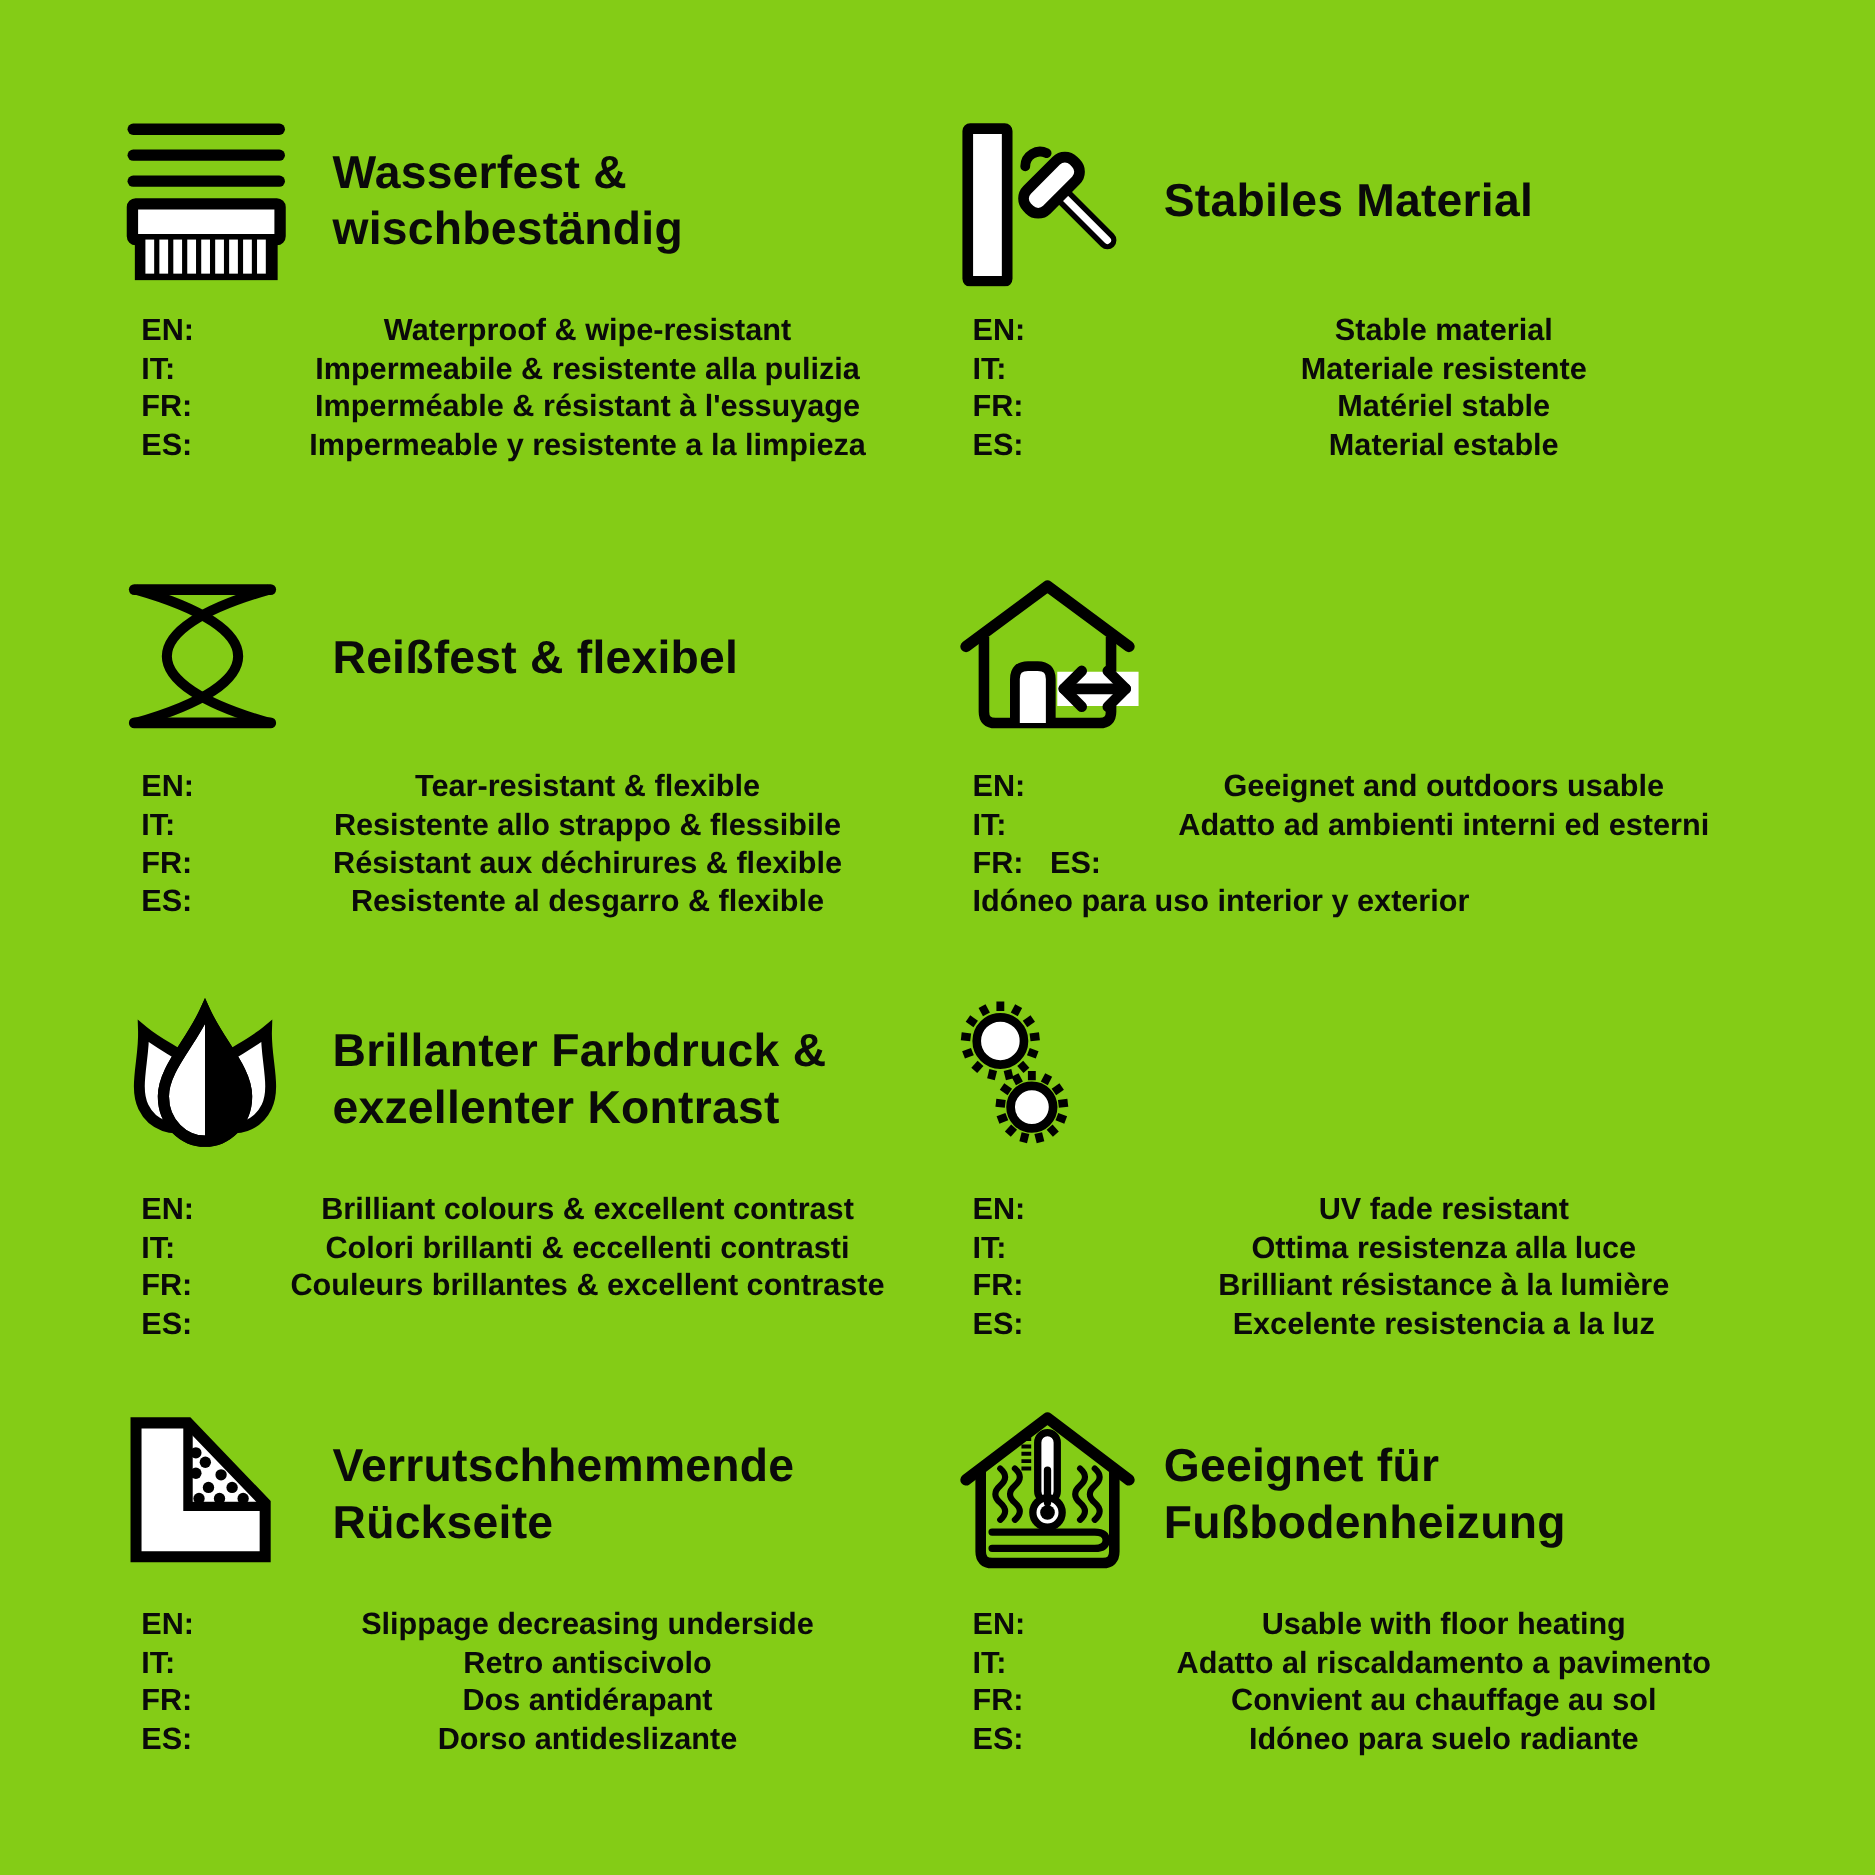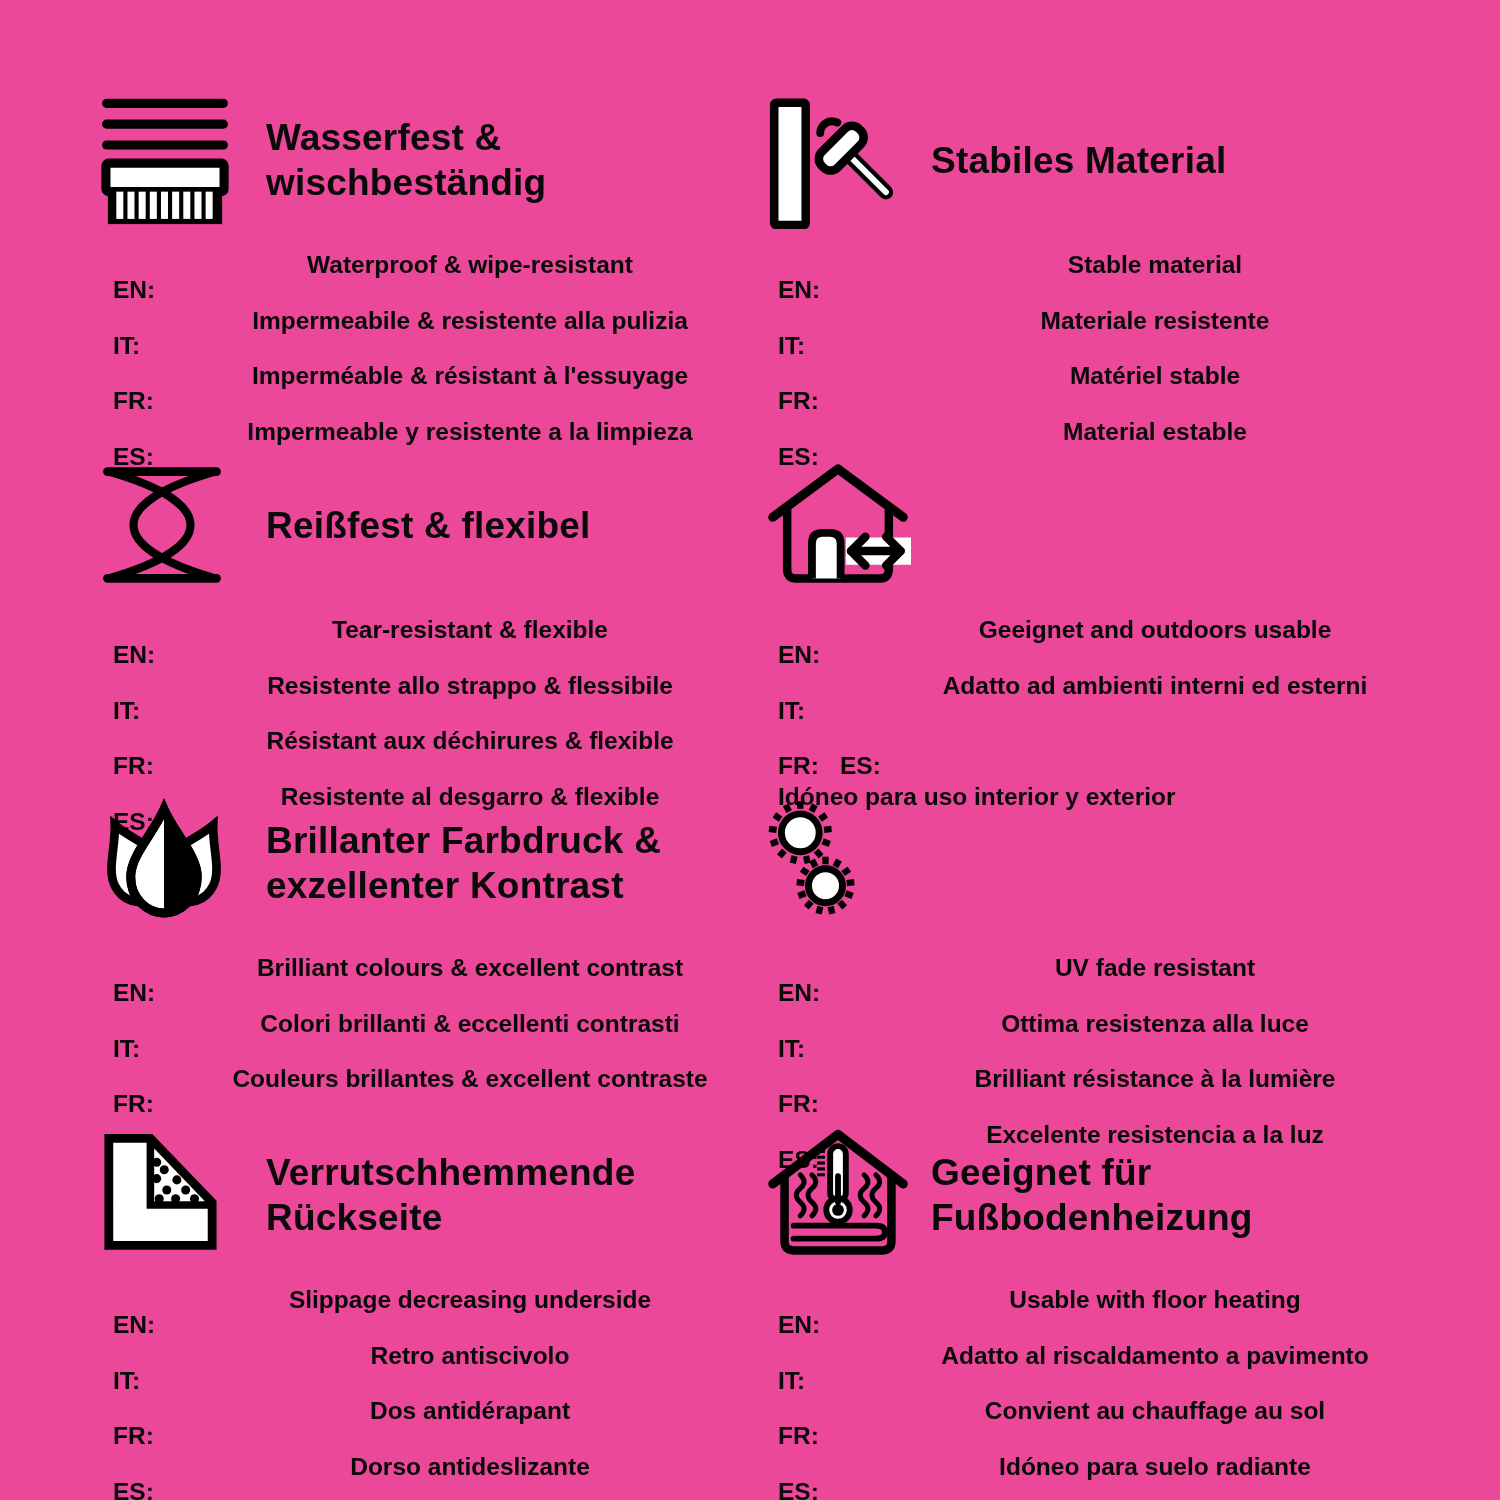"Wasserfest &" .page { background: #ec4899 -> #84cc16 }
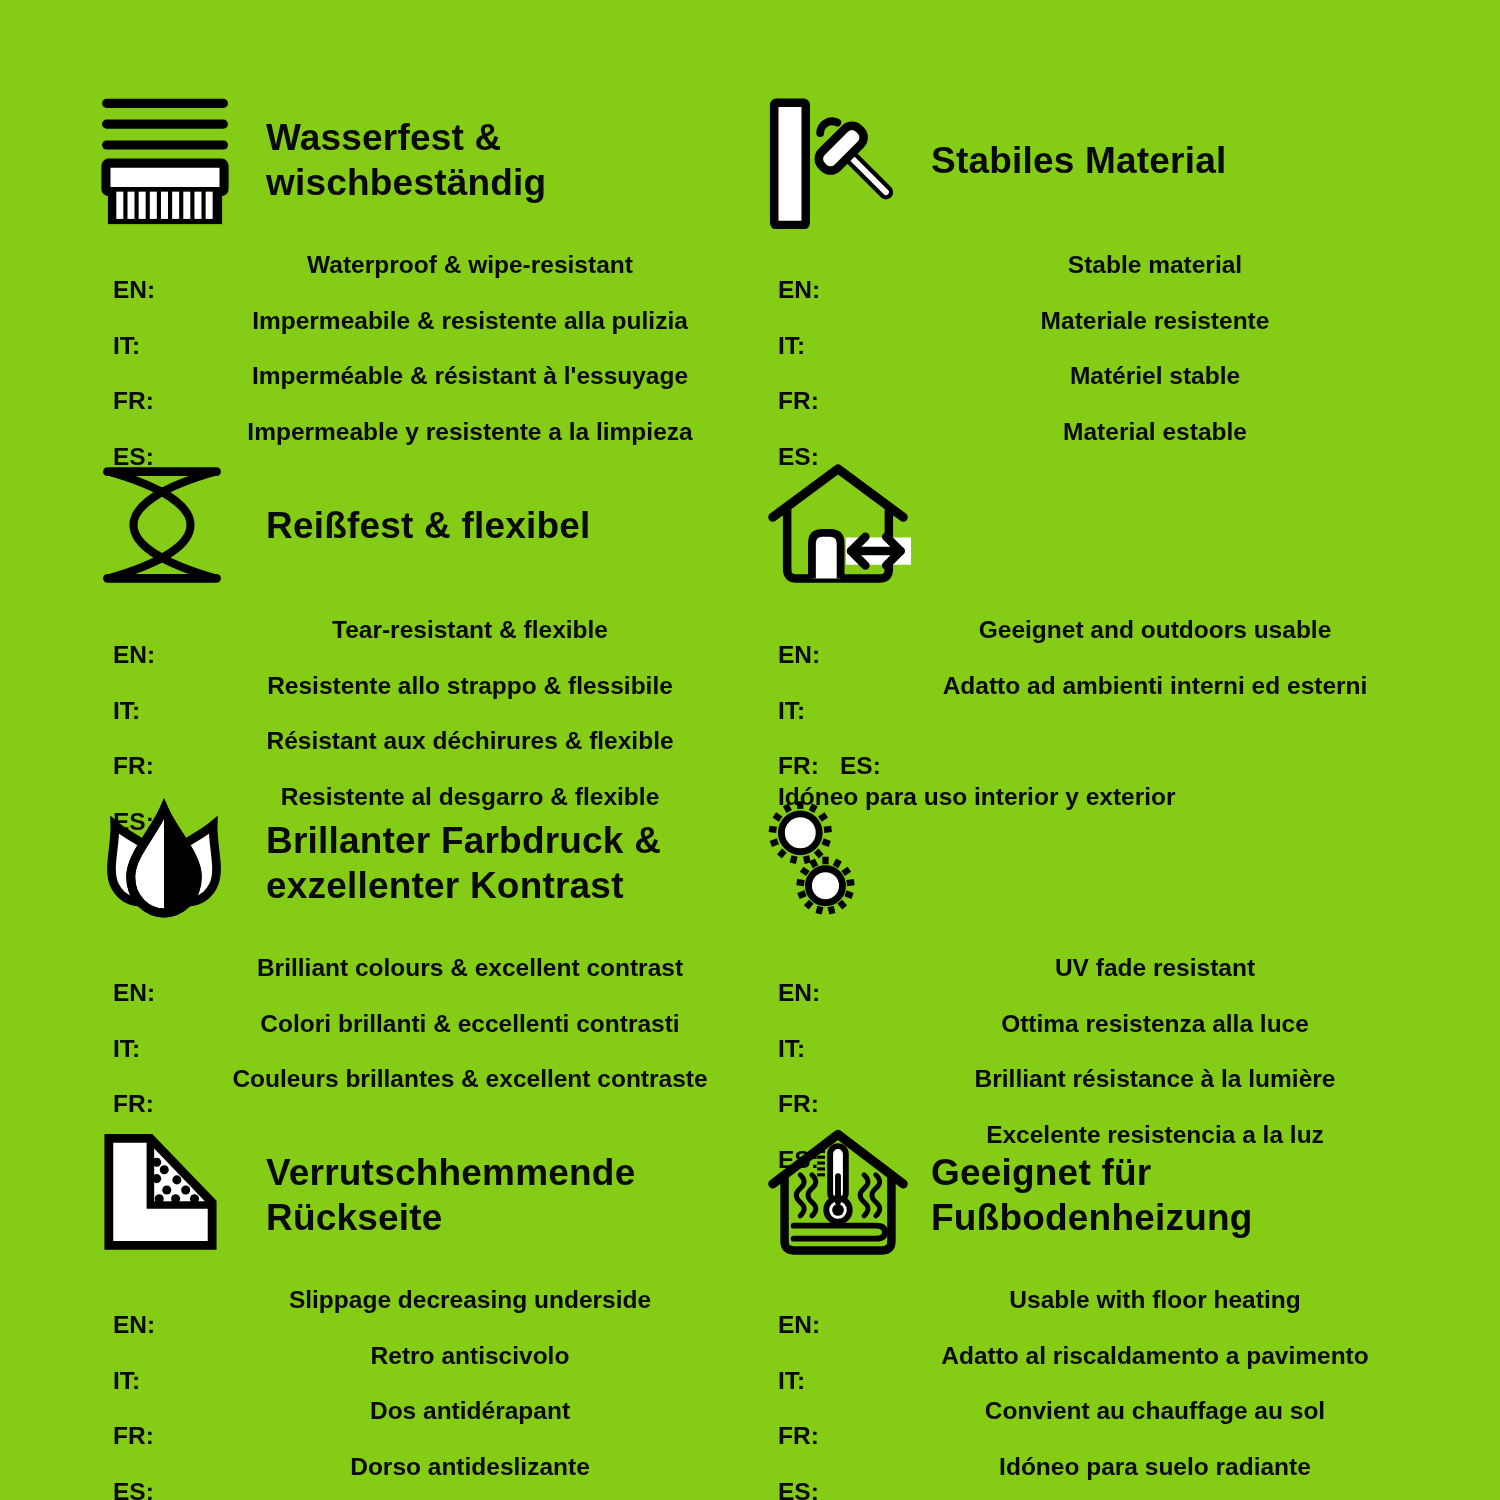"EN:" .lang-label { margin-top: 25px -> none }
